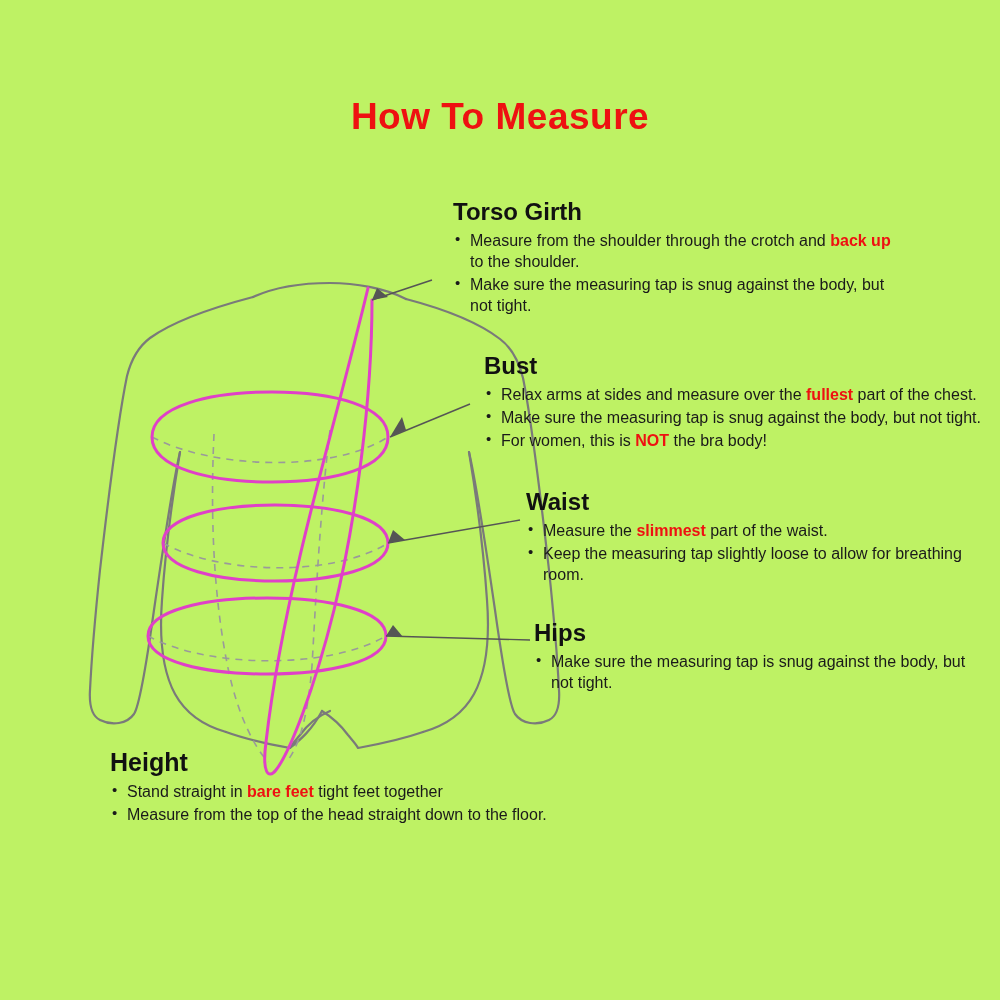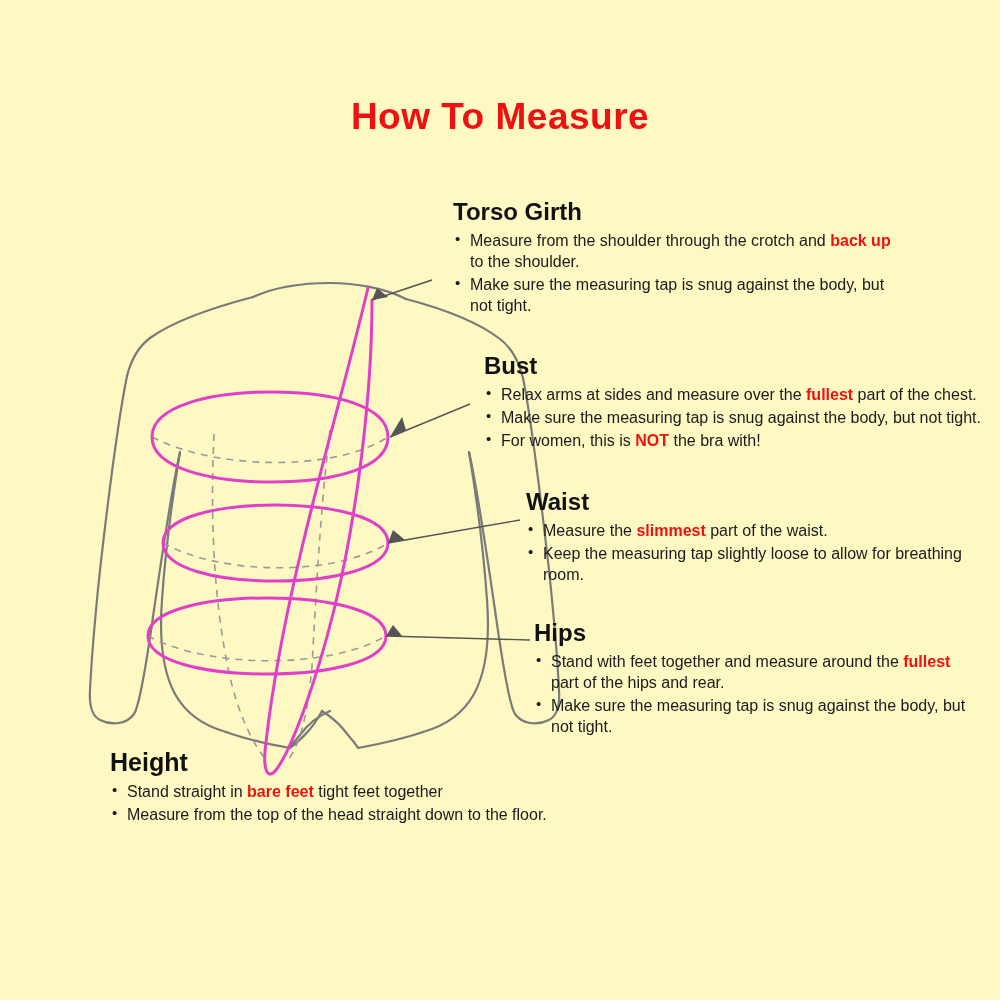"How To Measure" #page { background: #fef9c3 -> #bef264 }
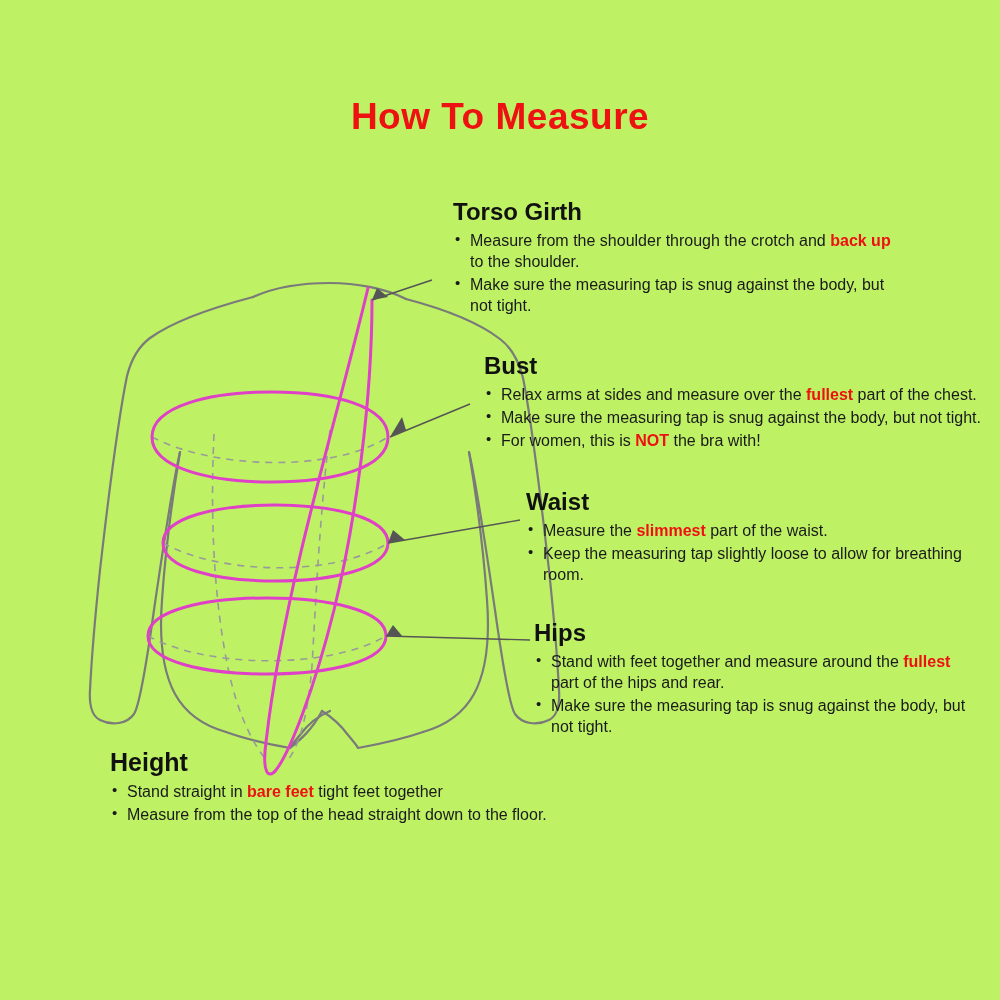"the bra with!" span { text: with -> body }
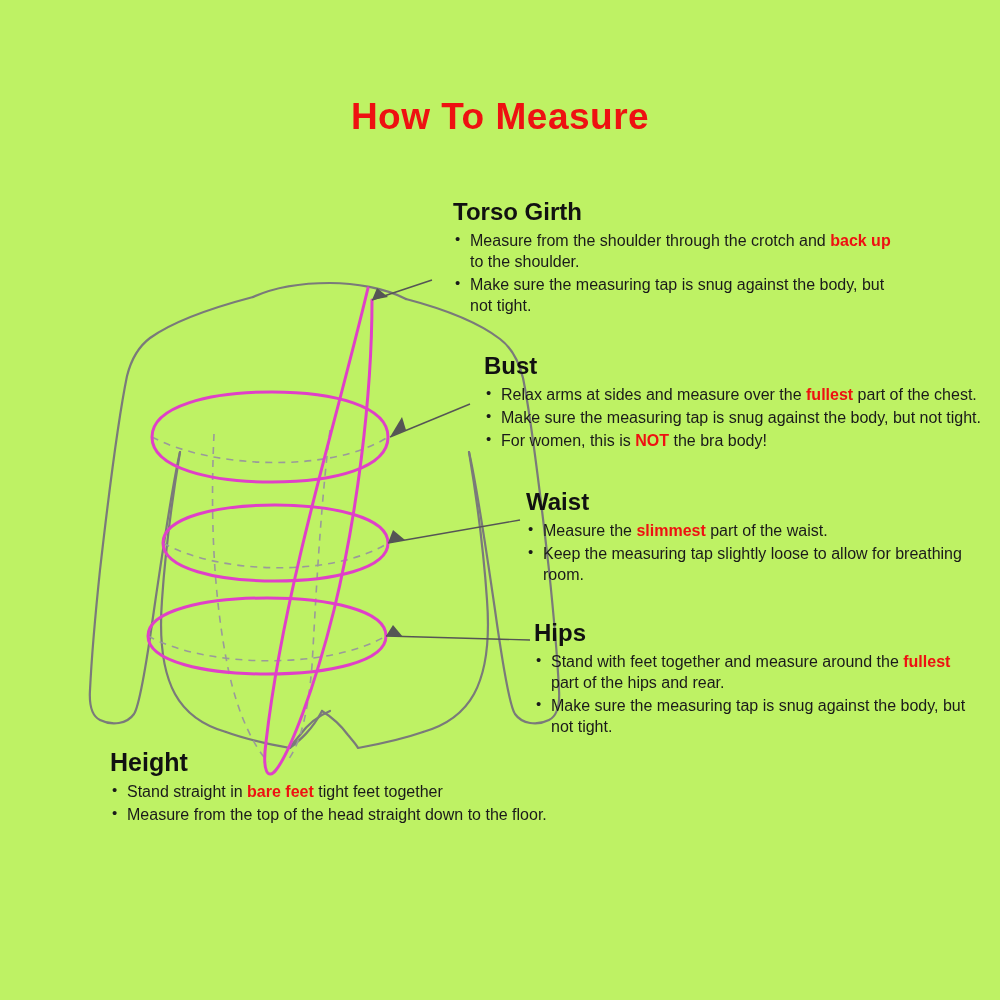"Stand with feet together and" li { html: <li> <span>Stand with feet together and measure around the </span><span>fullest</span><span> part of the hips and rear.</span> </li> -> none }
